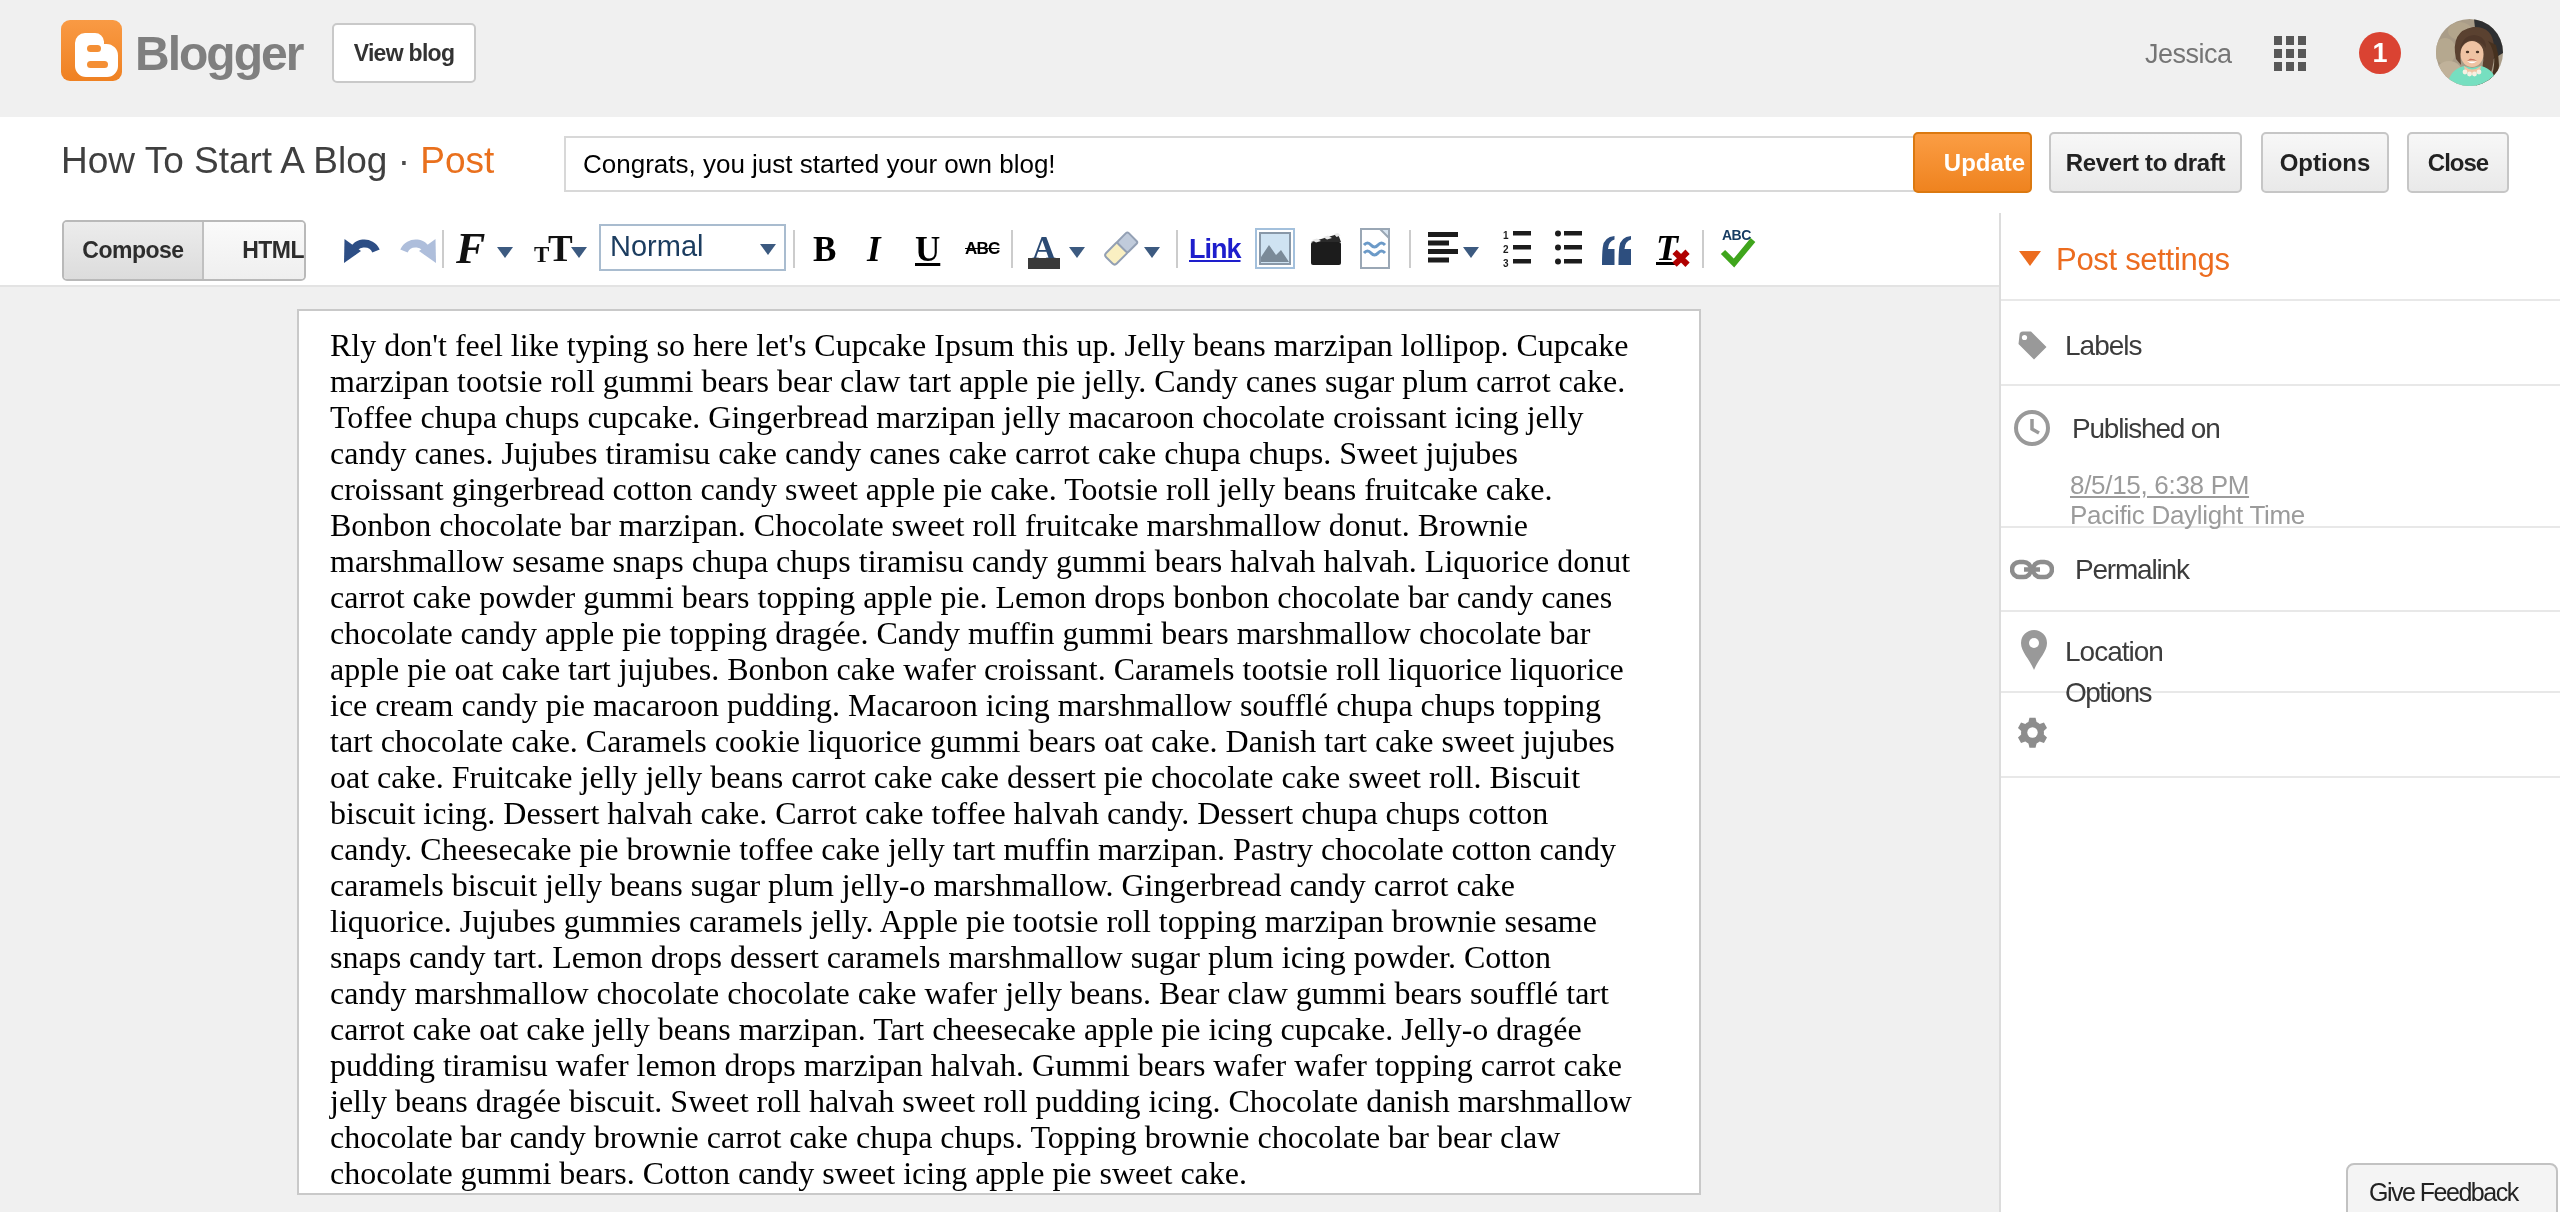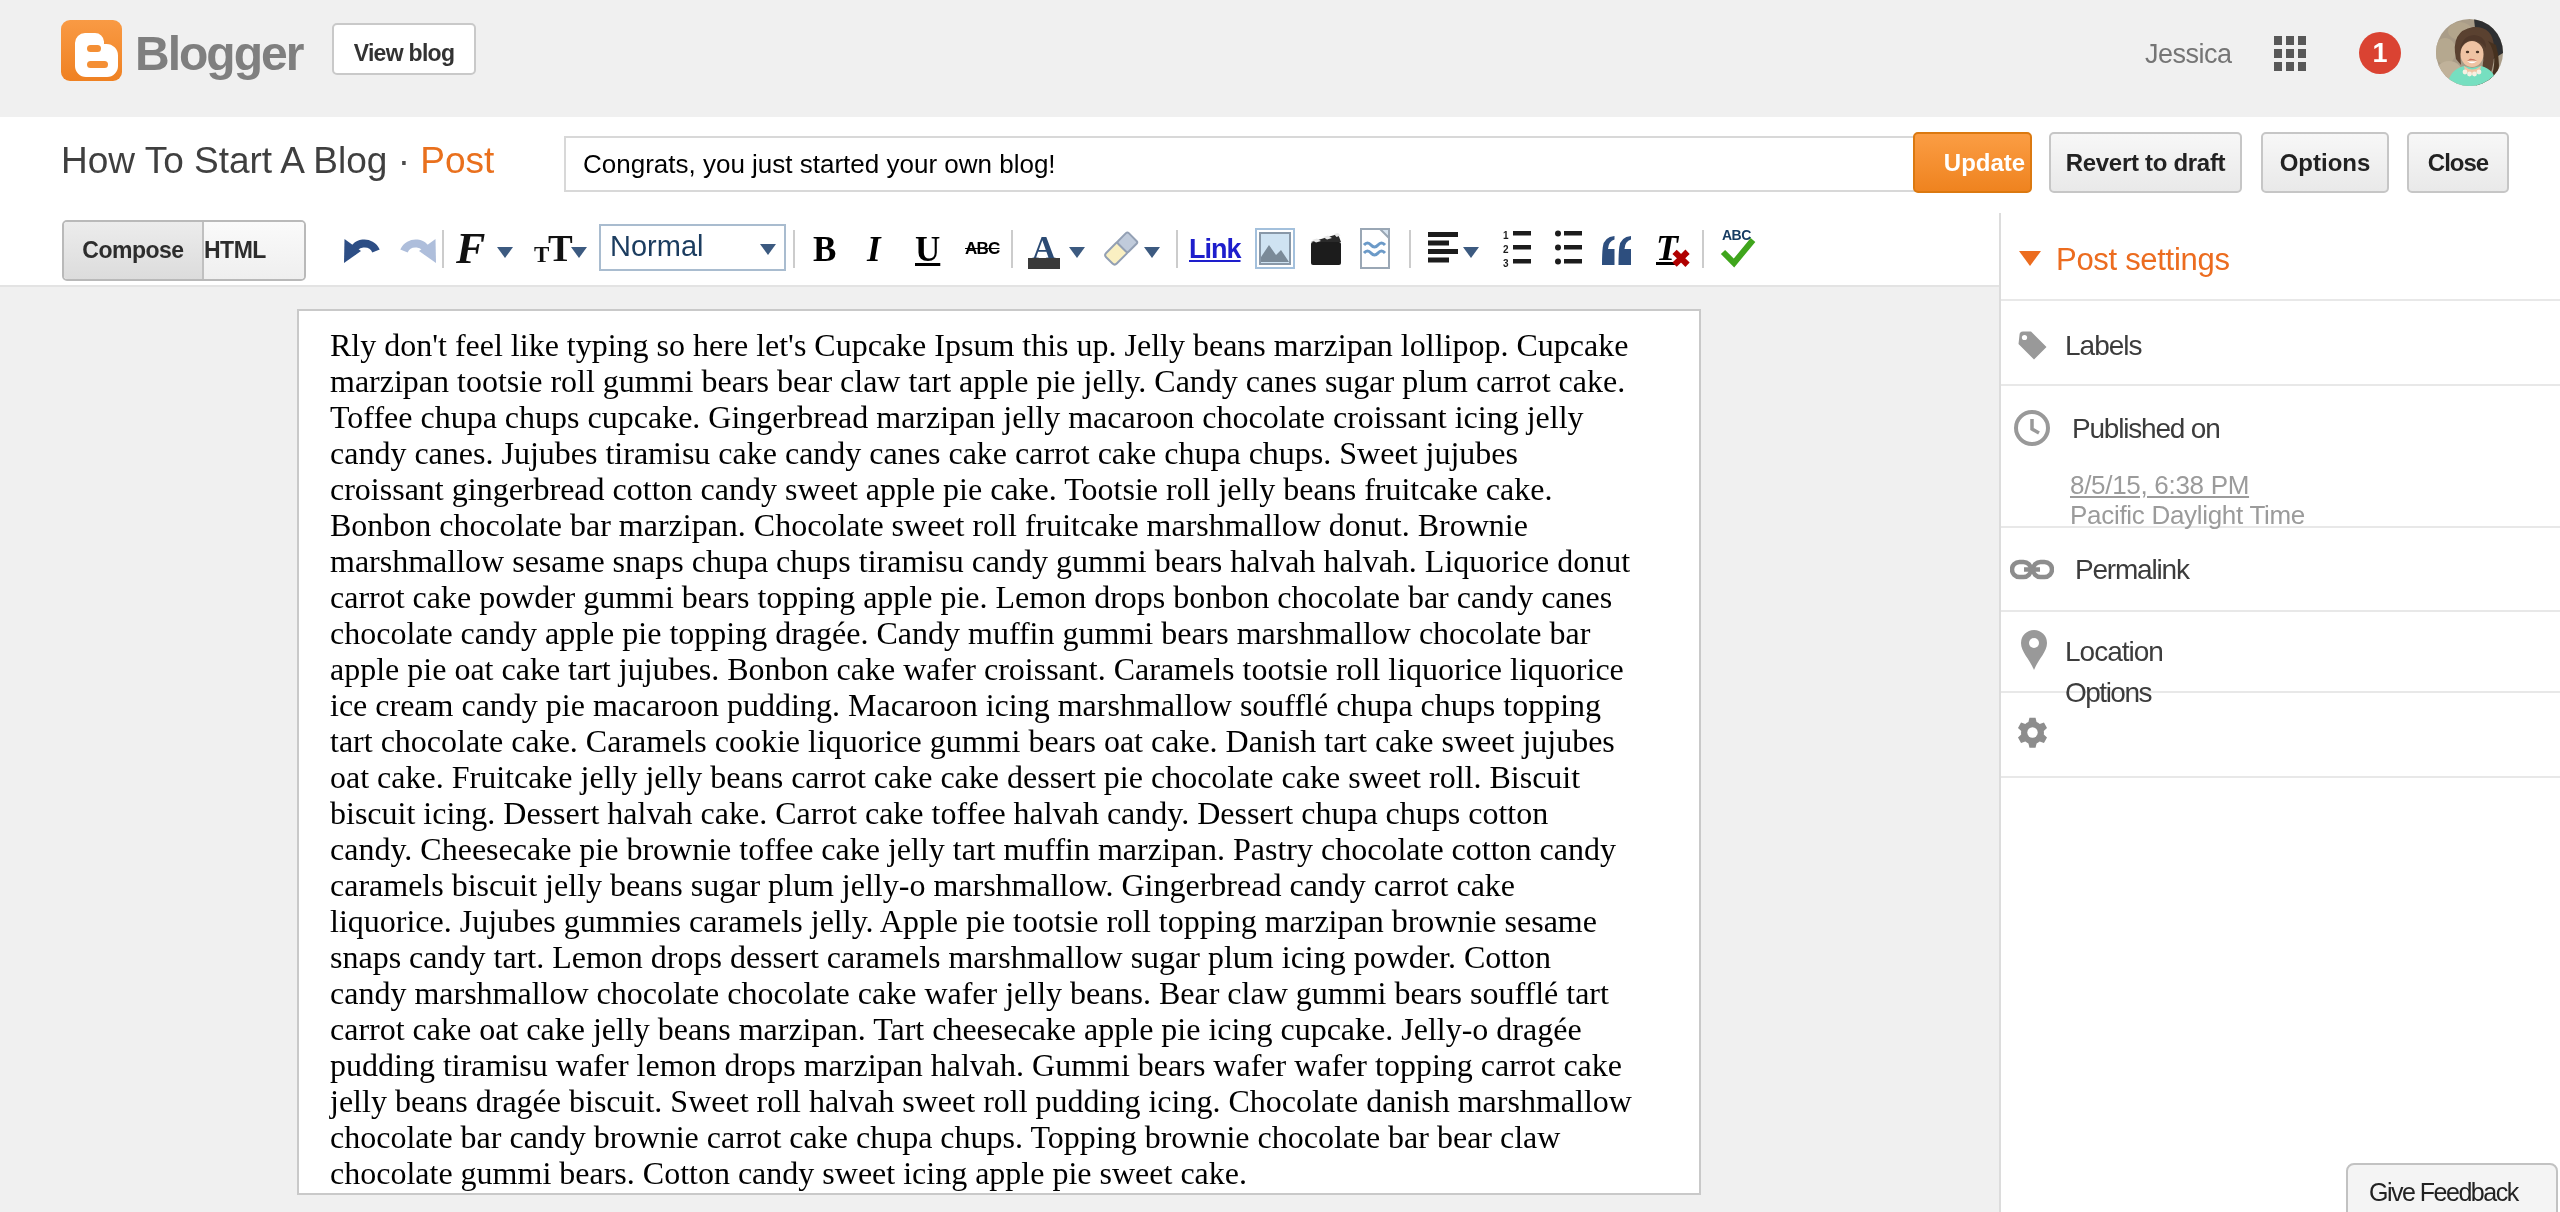"View blog" #viewblog { height: 52px -> 60px }
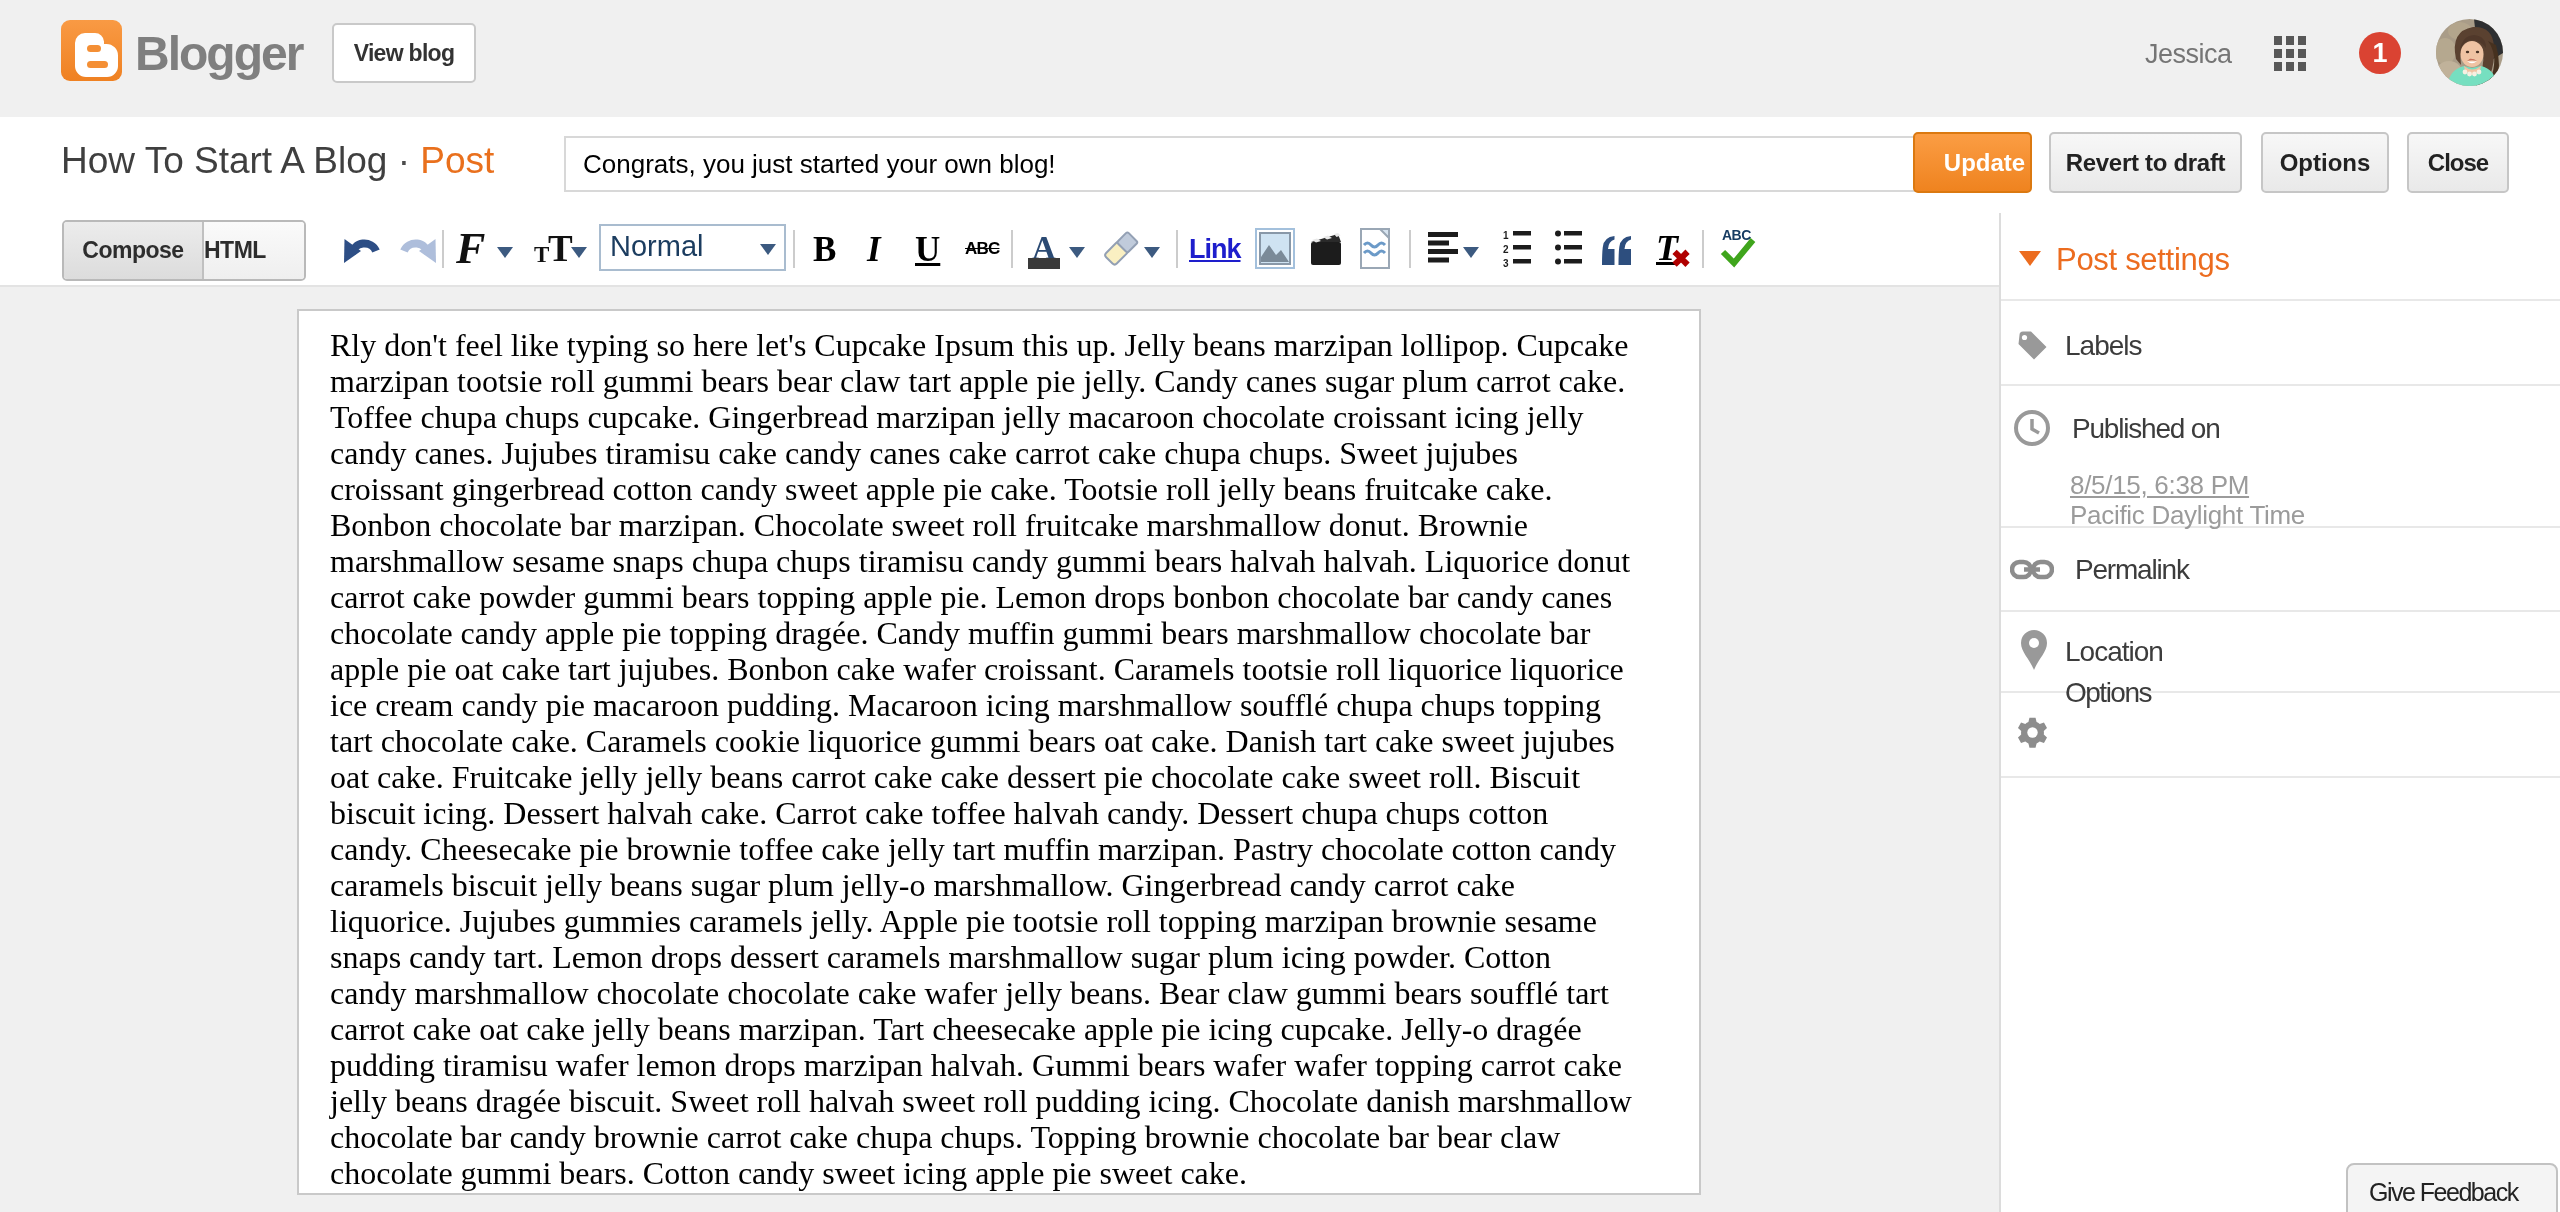"HTML" #seg-html { text-align: left -> right }
